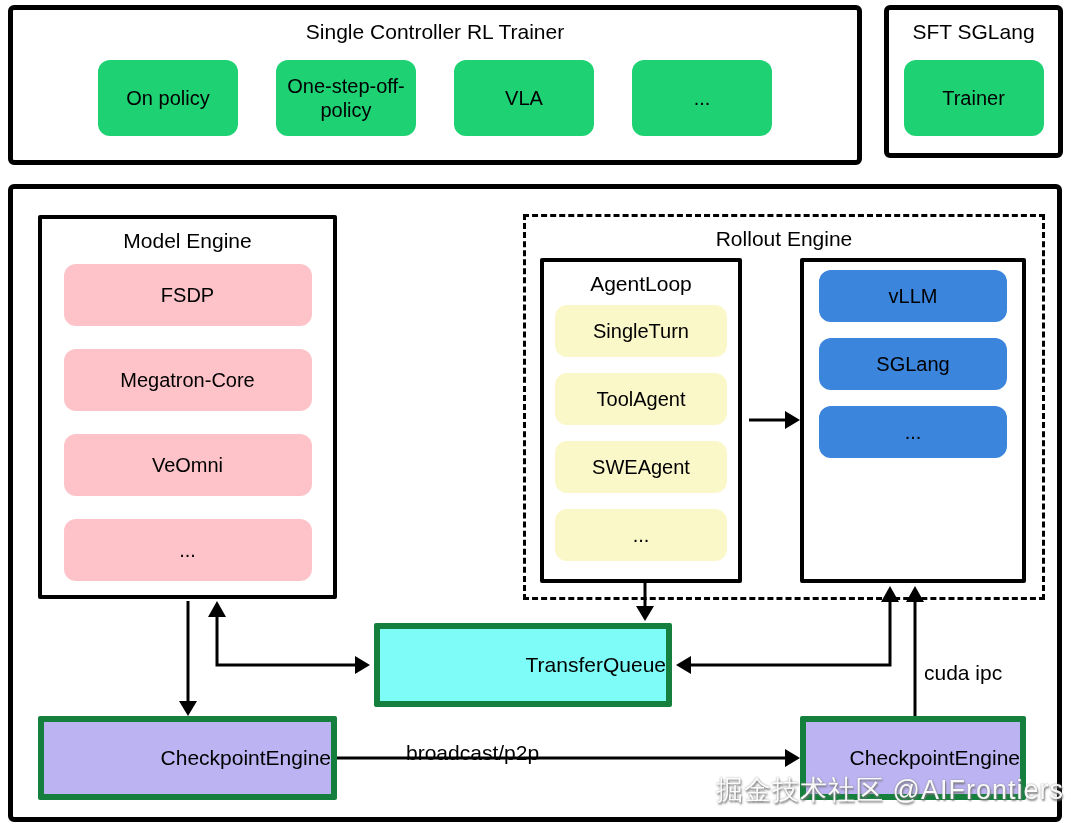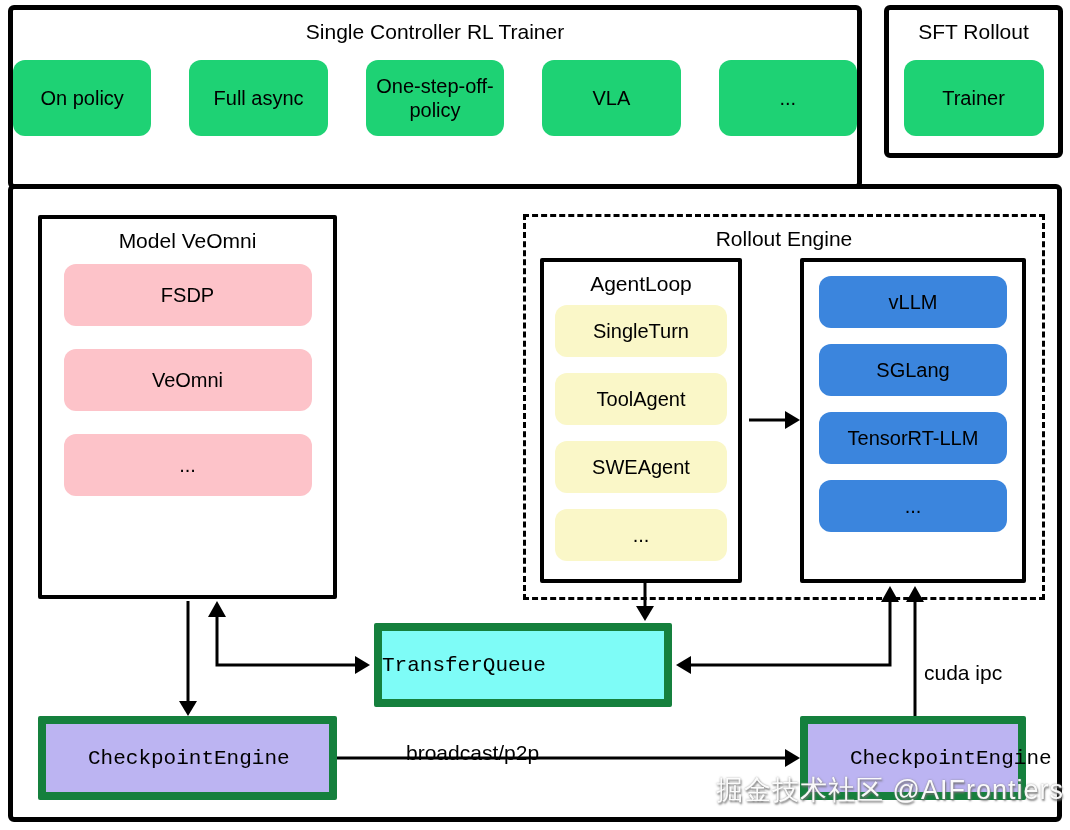"Single Controller RL Trainer" div.box { height: 184px -> 160px }
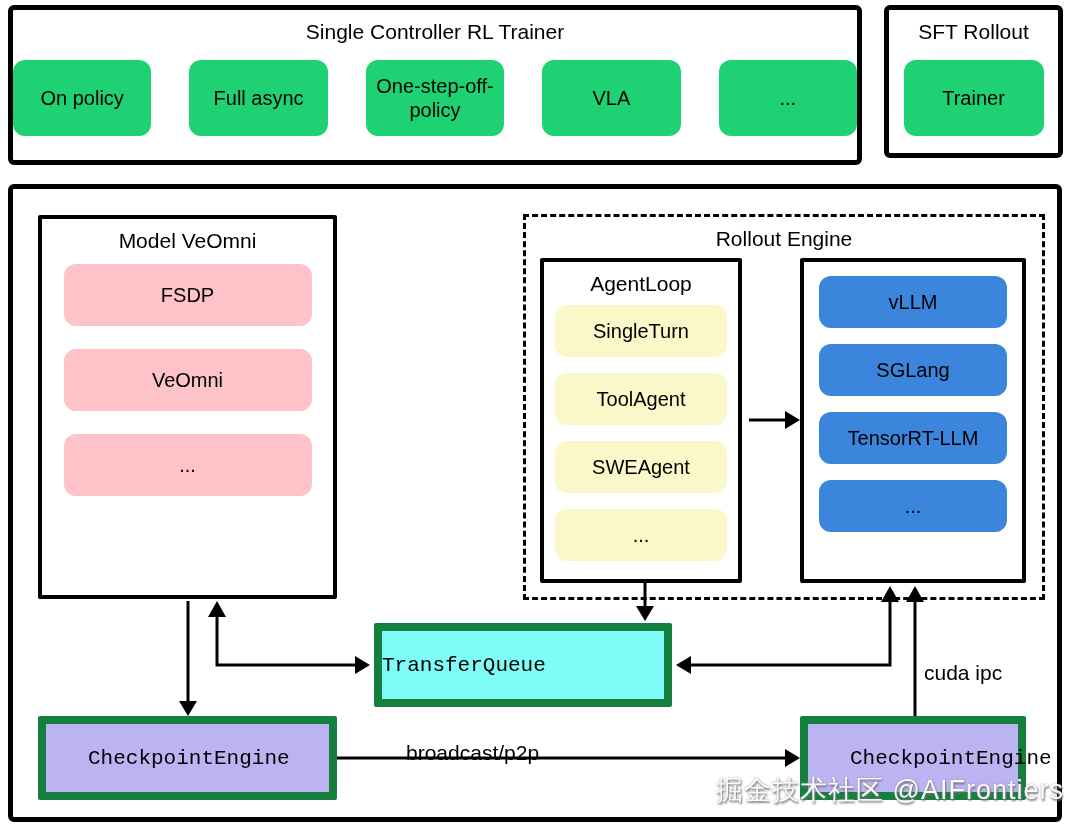"SFT Rollout" div.box-title { text: Rollout -> SGLang }
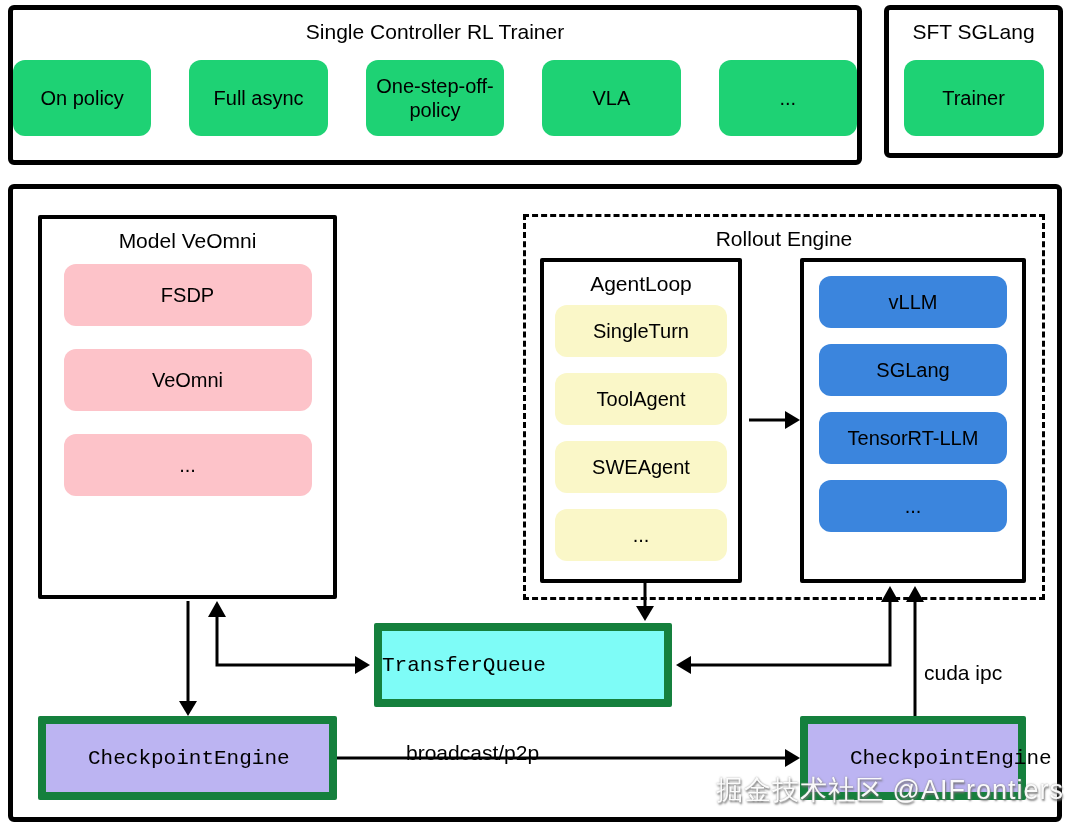"Full async" div.chip { html: <div>Full async</div> -> none }
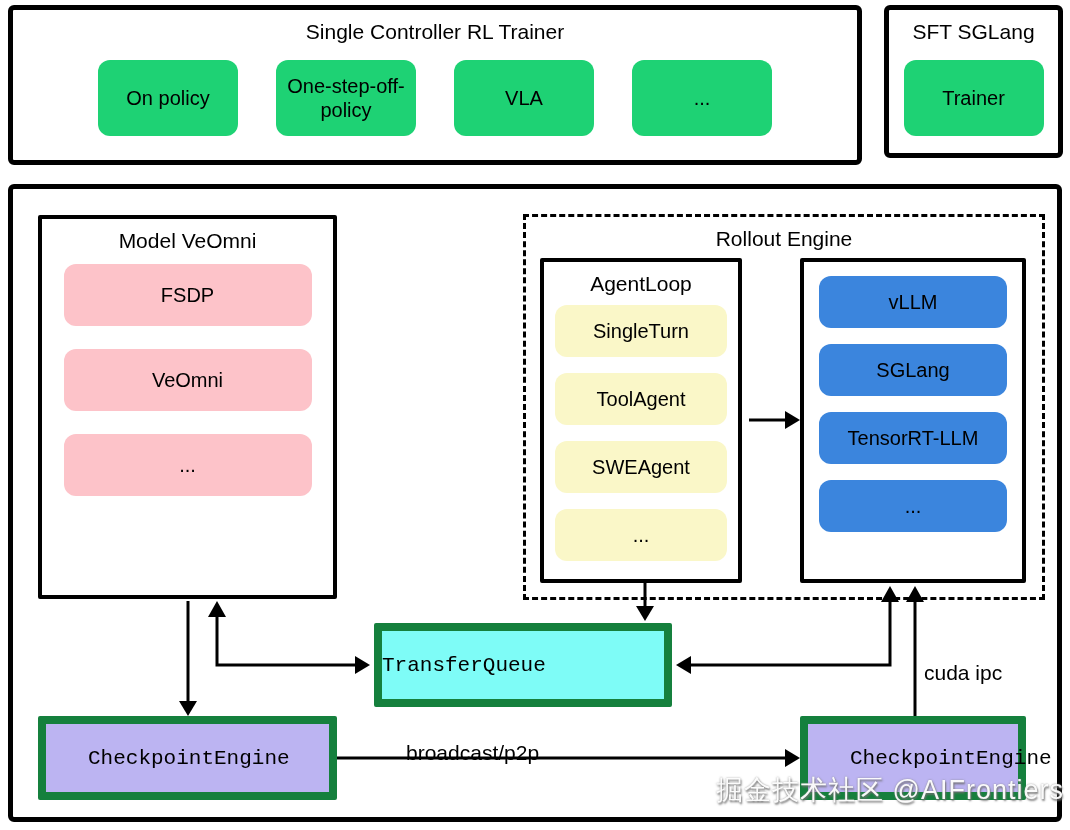"Model VeOmni" div.box-title { text: VeOmni -> Engine }
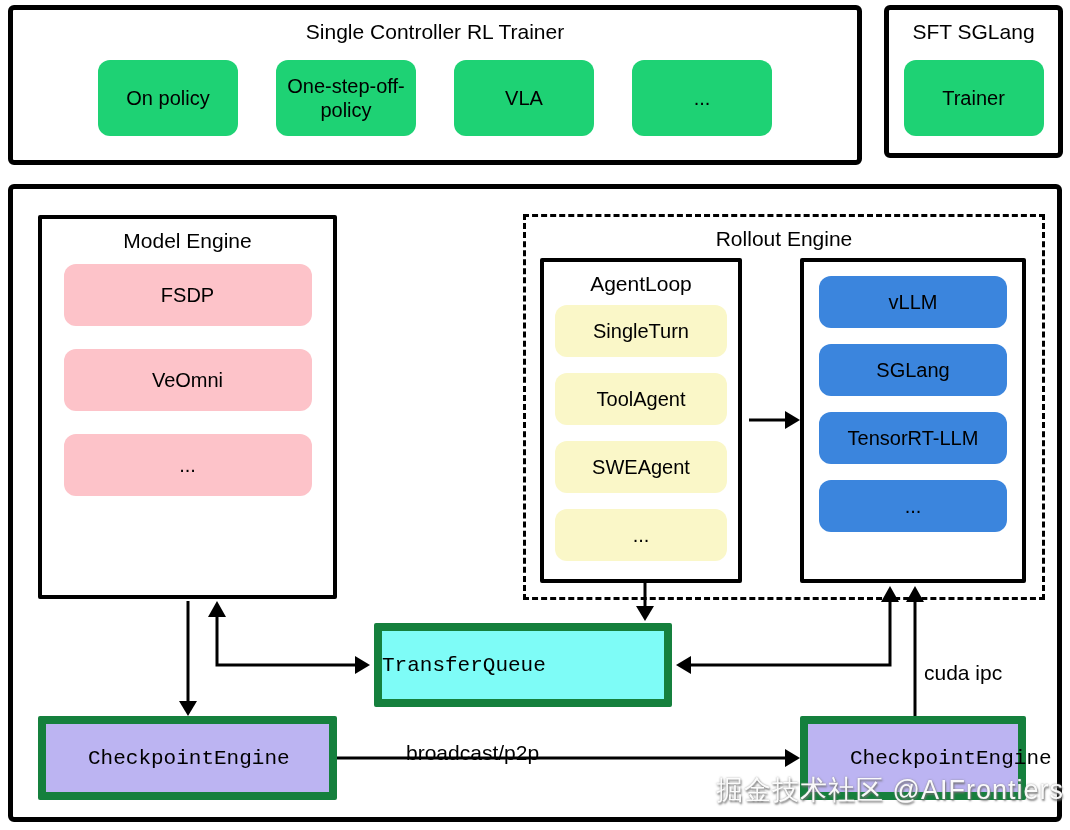"vLLM" div.chip-col { margin-top: 14px -> 8px }
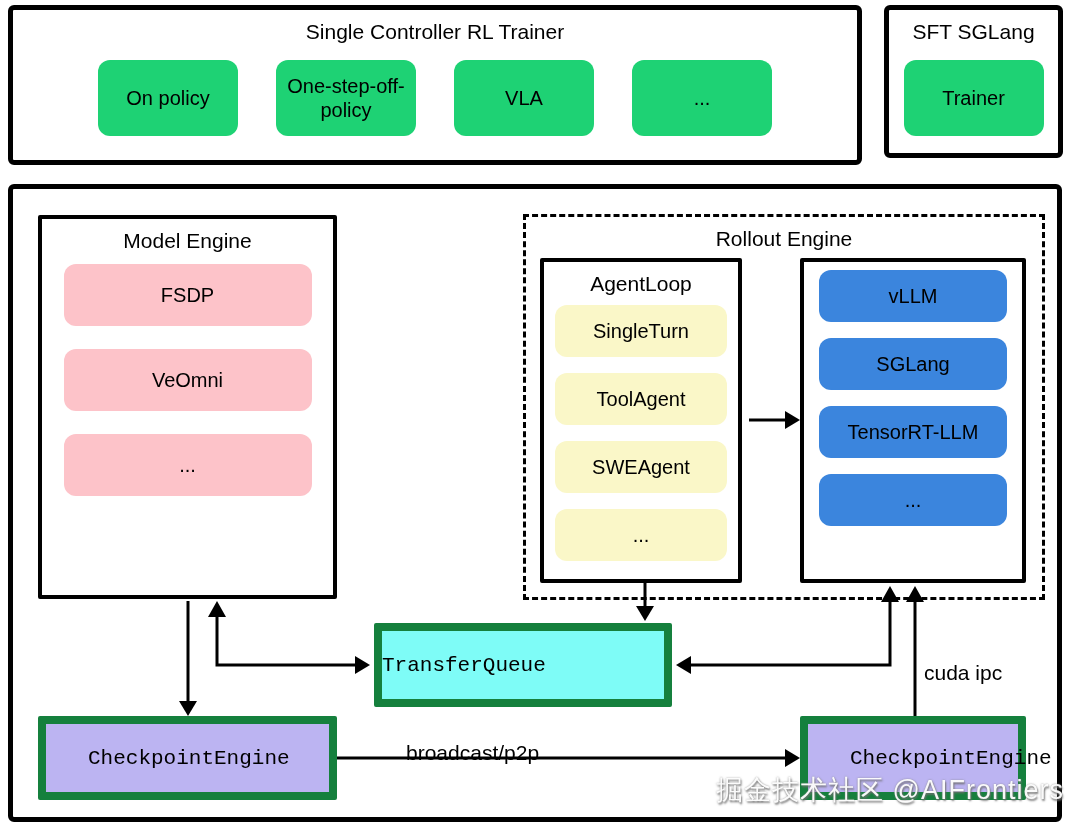"Megatron-Core" div.chip { html: none -> <div>Megatron-Core</div> }
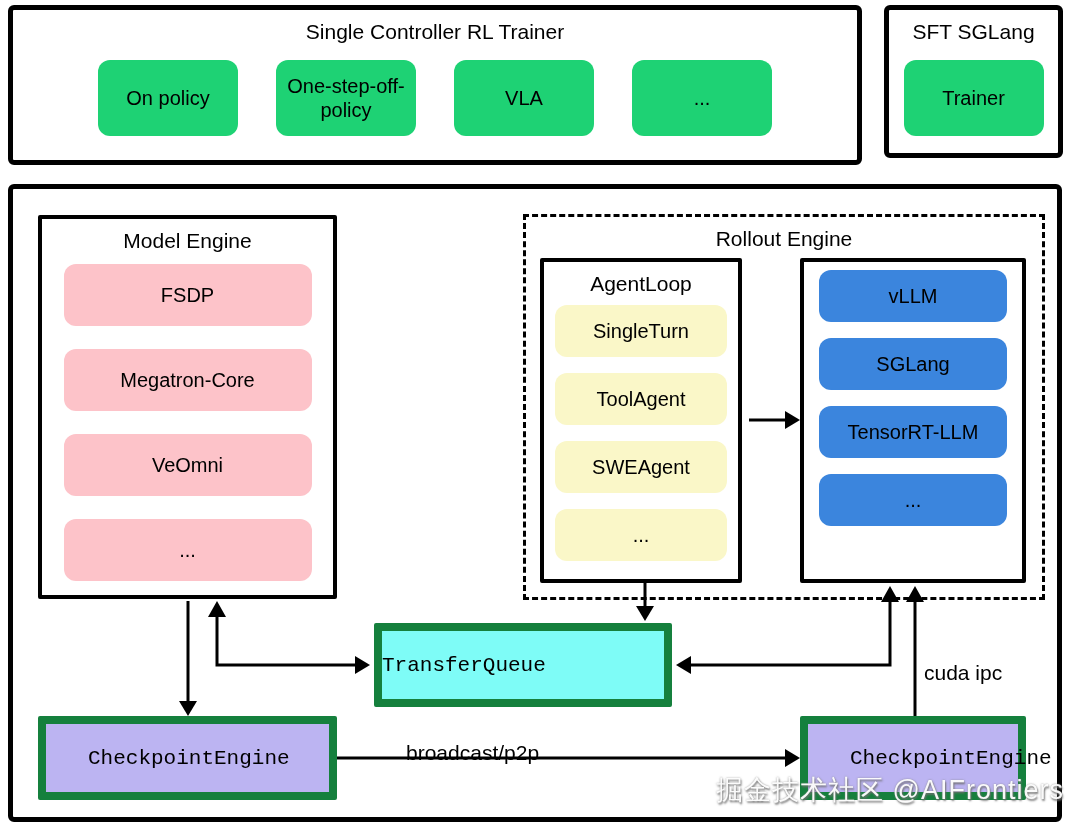"TensorRT-LLM" div.chip { html: <div>TensorRT-LLM</div> -> none }
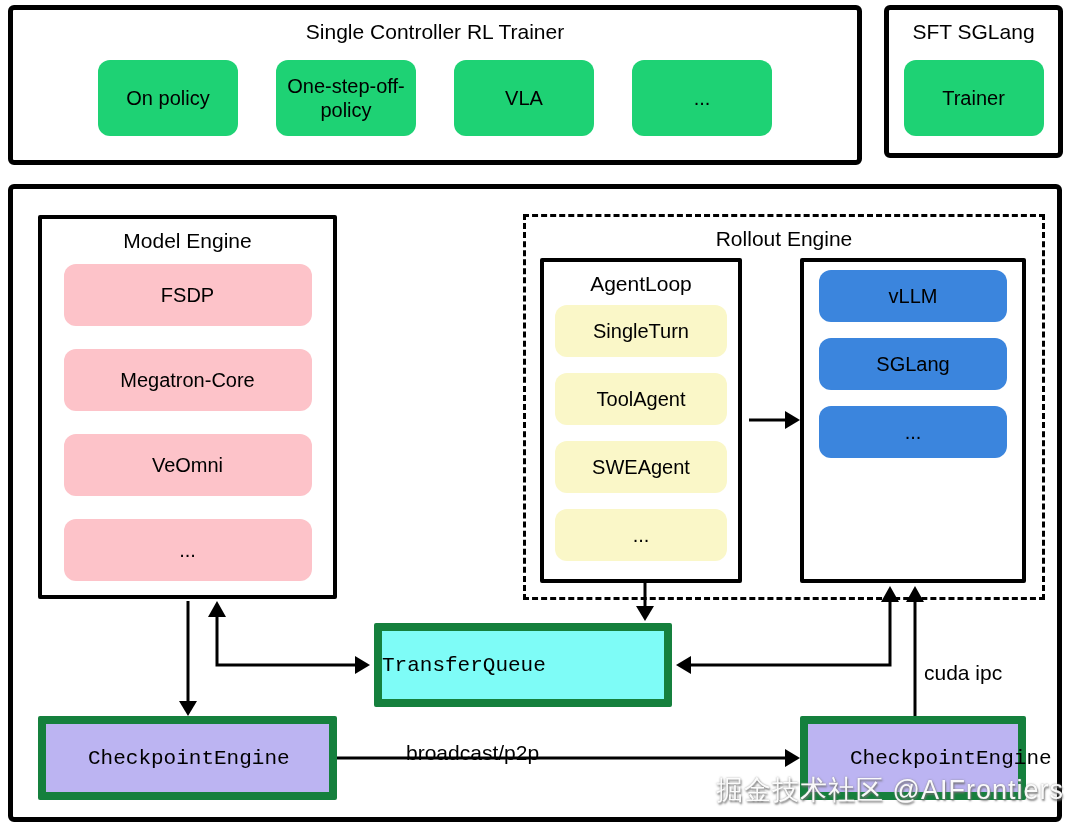"TransferQueue" .solid-node { border: 8px solid #15803d -> 6px solid #15803d; font-family: Liberation Mono, monospace -> none; justify-content: flex-start -> flex-end }
